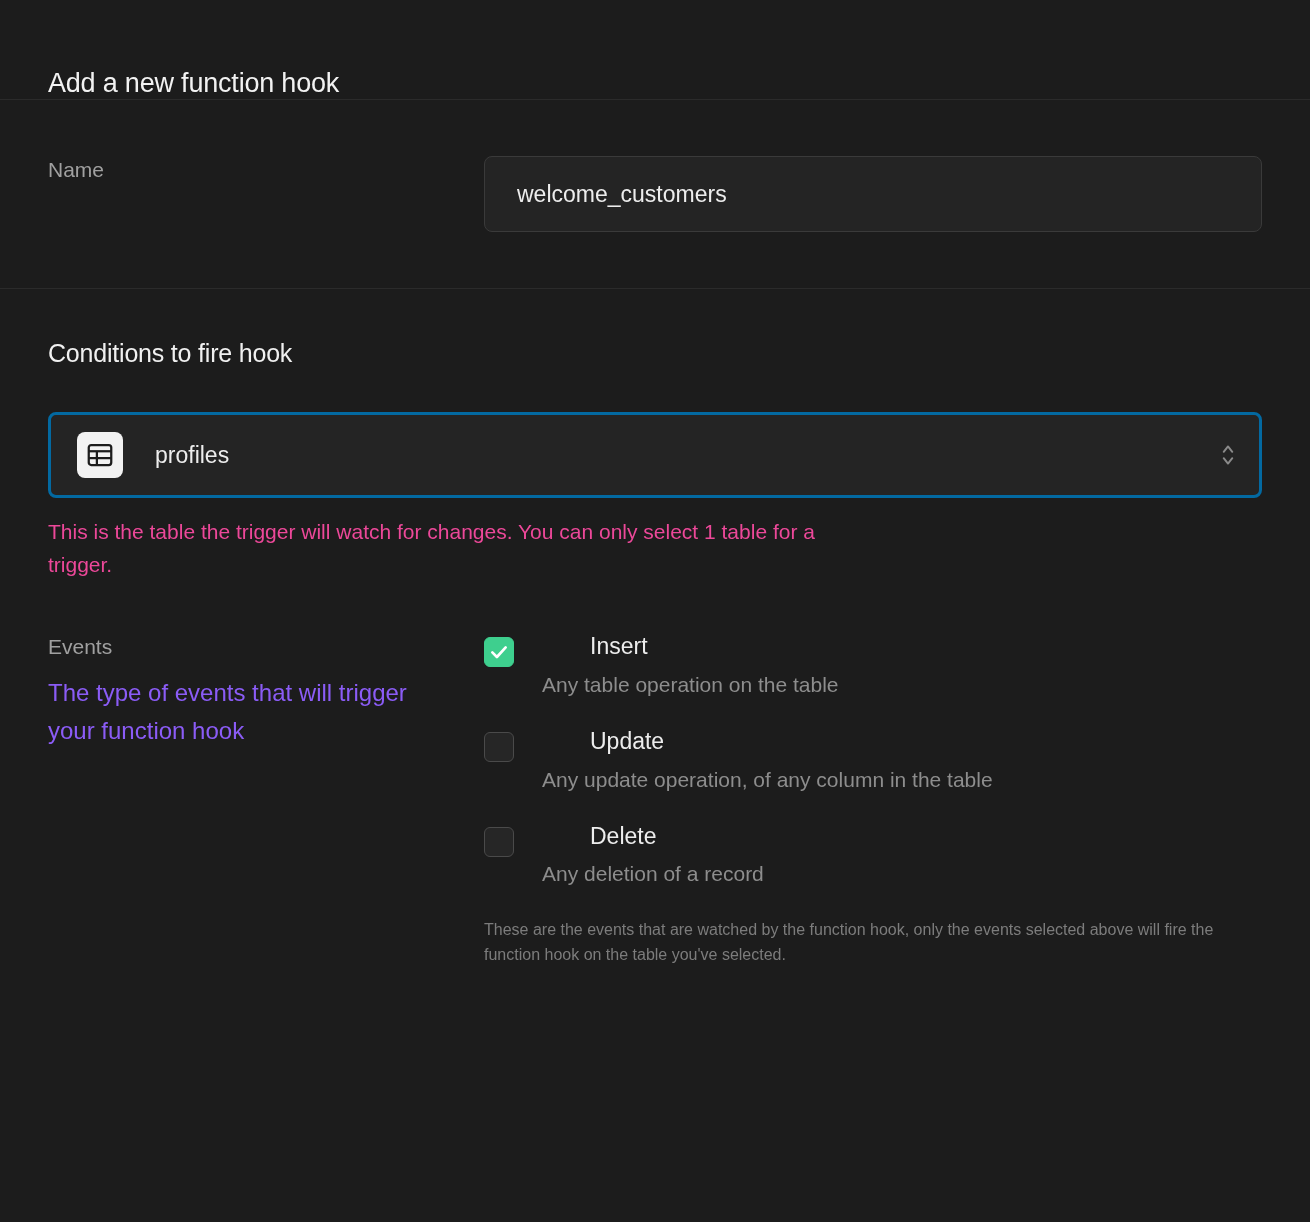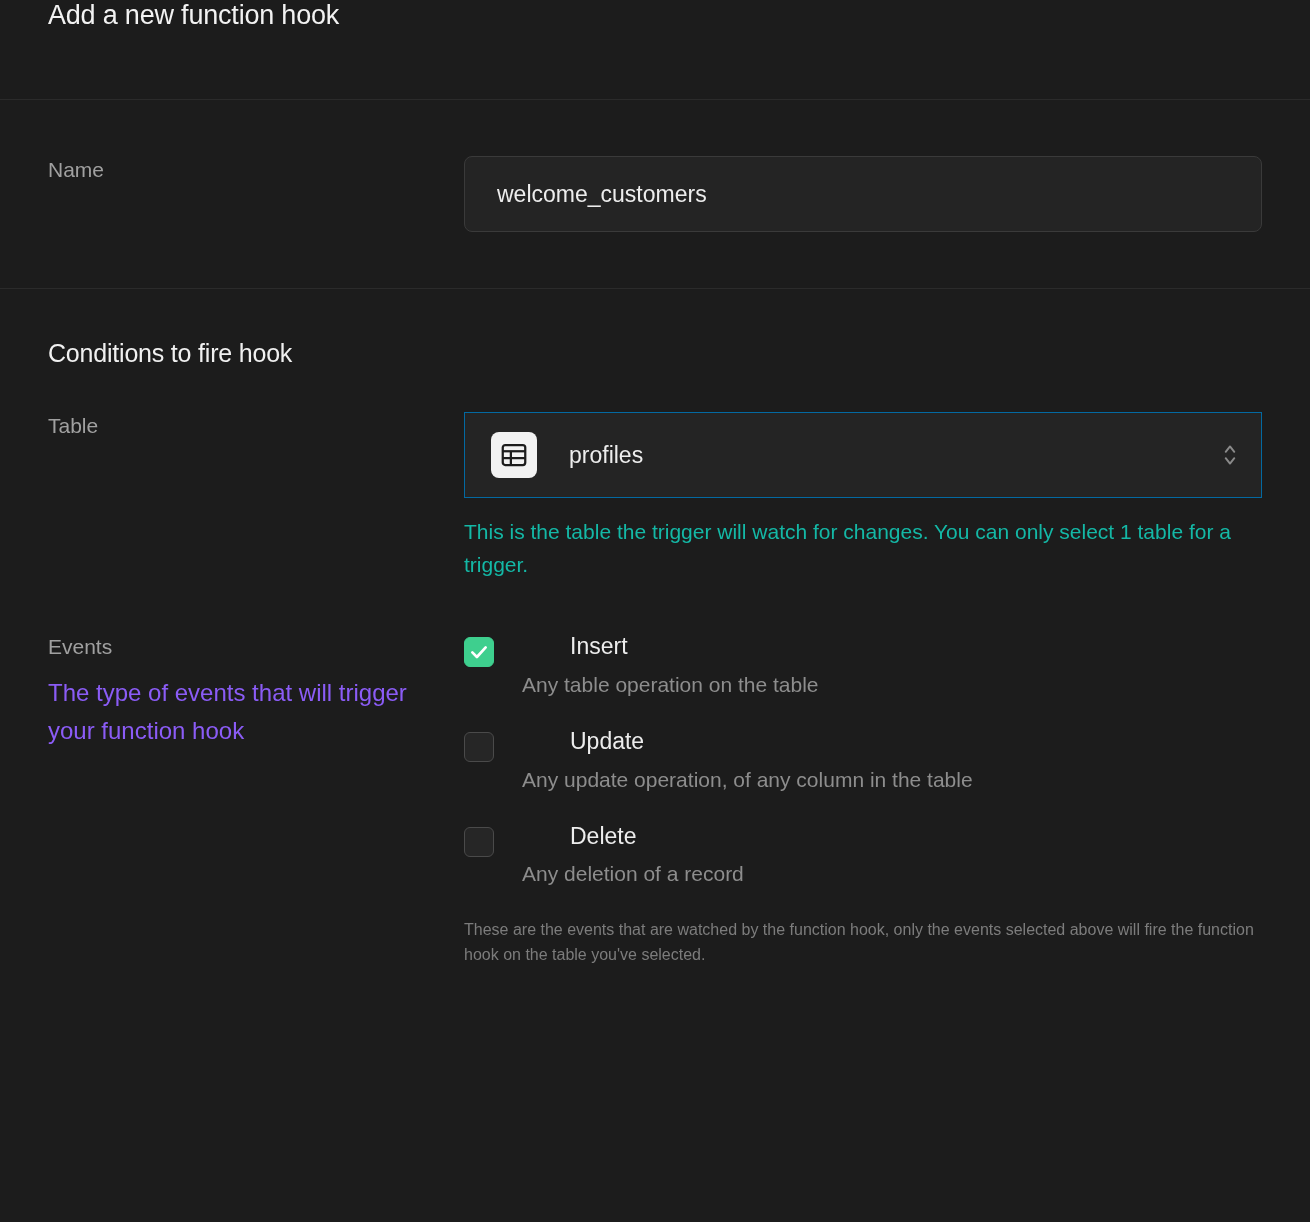"Add a new function hook" .header { align-items: flex-start -> flex-end }
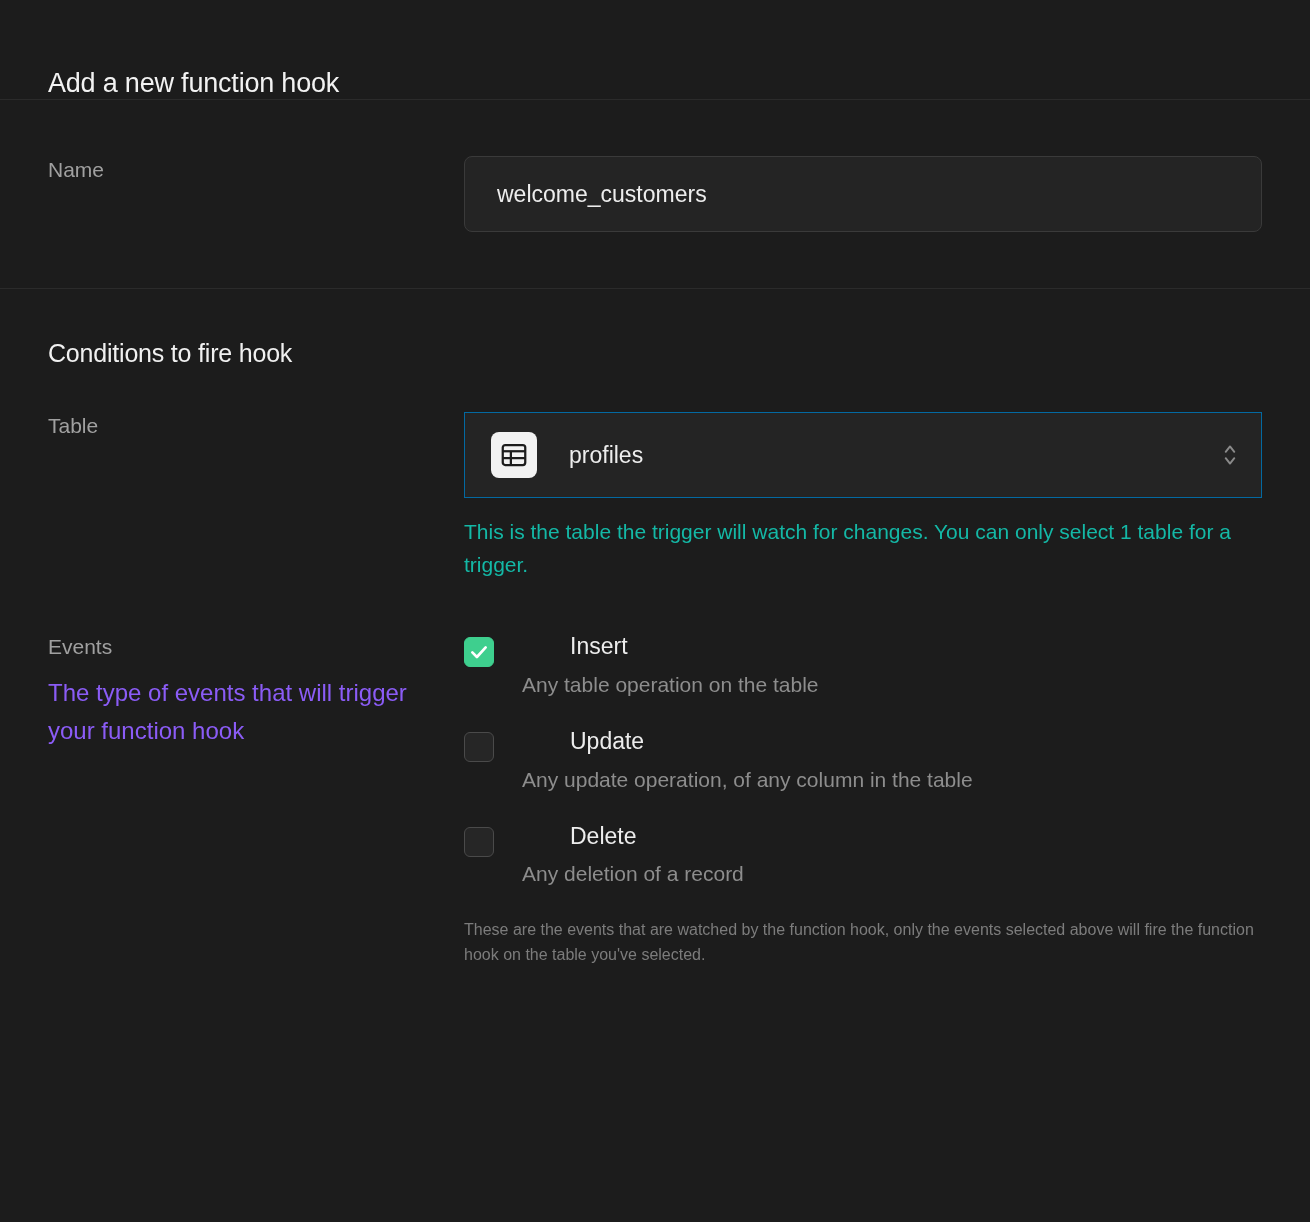"Name" .row { gap: none -> 20px }
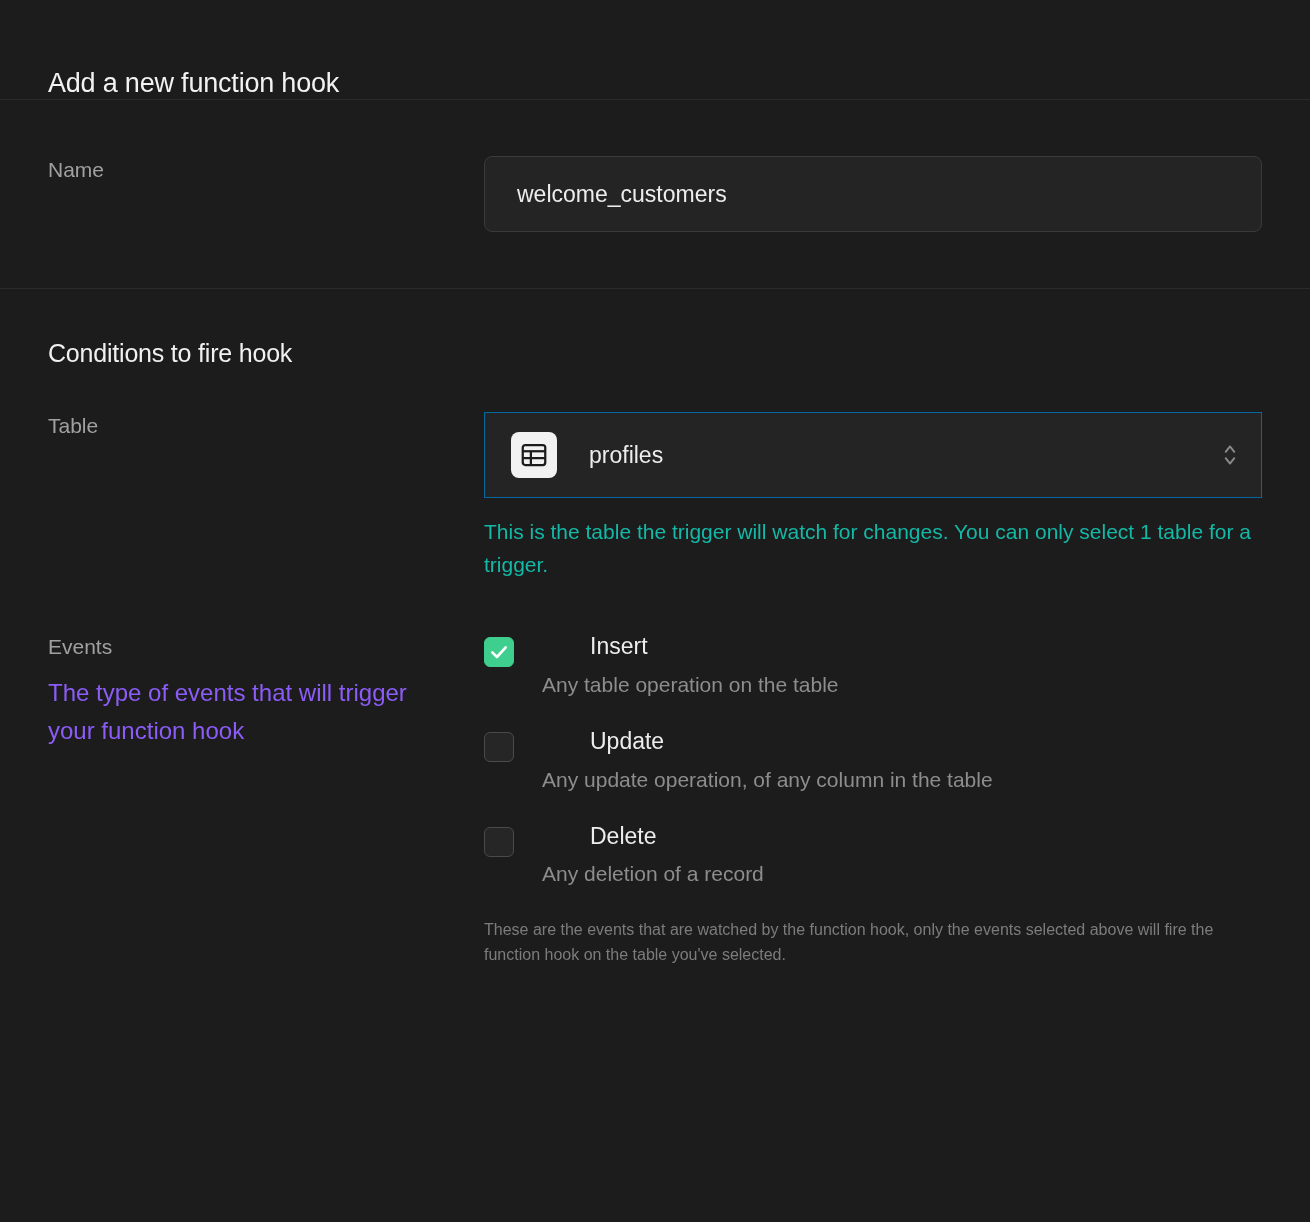"Table" div.label-col { html: <div> <div>Table</div> </div> -> none }
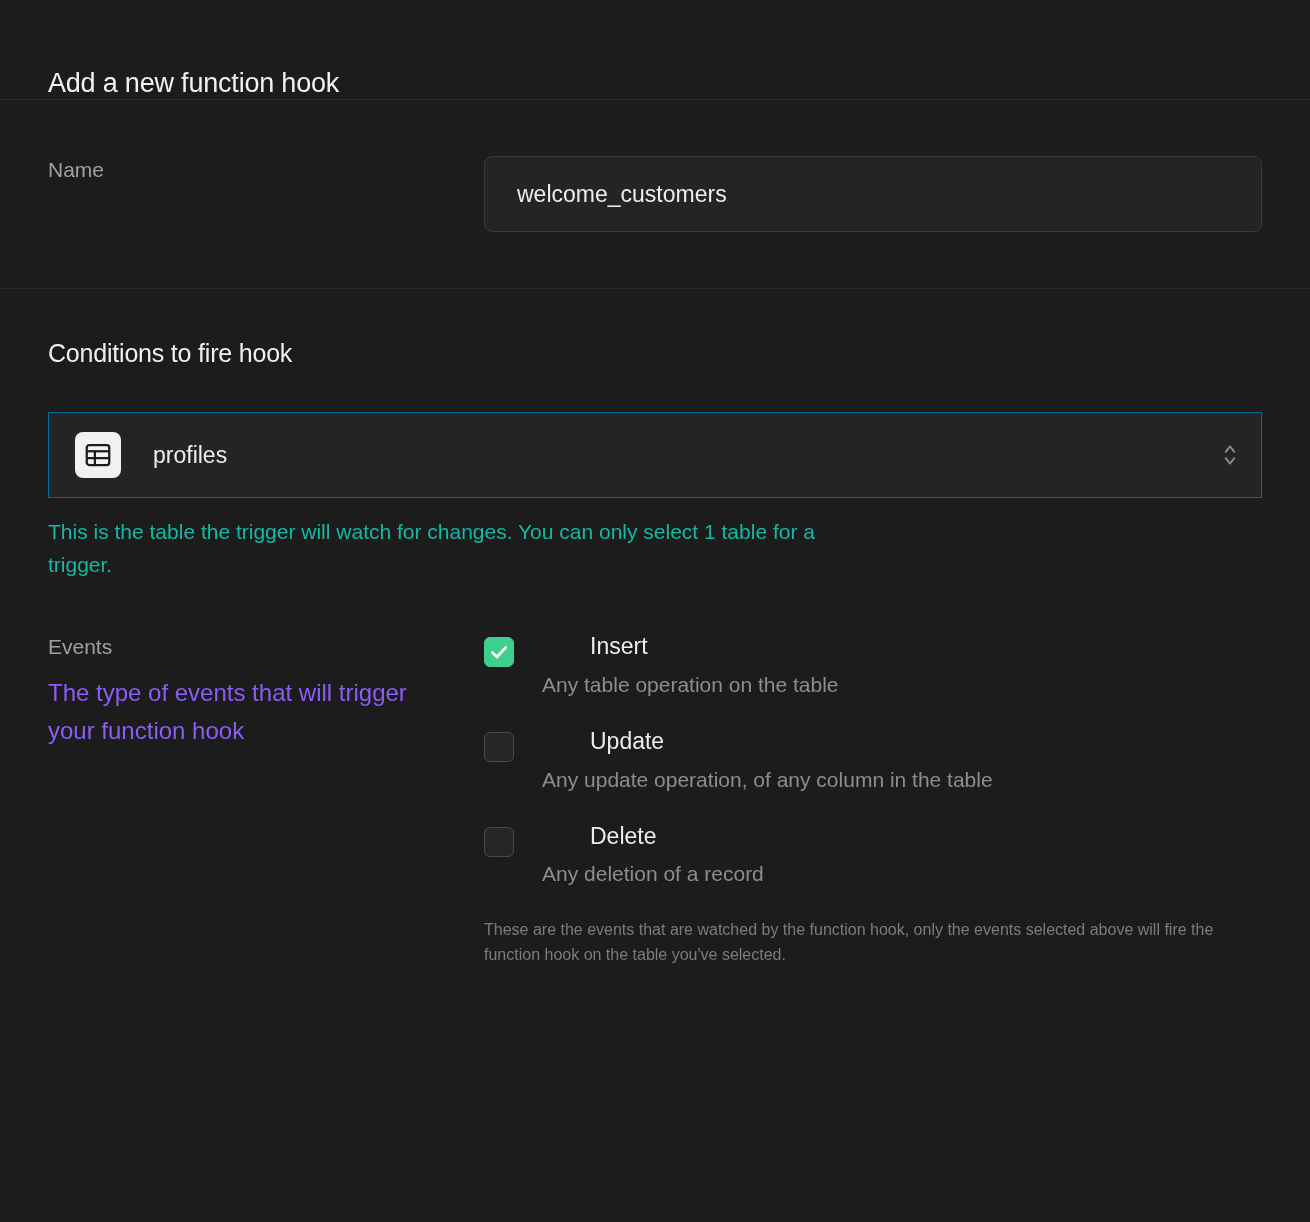"profiles" .select-box { border: 1px solid #0369a1 -> 3px solid #0369a1; border-radius: 0 -> 8px }
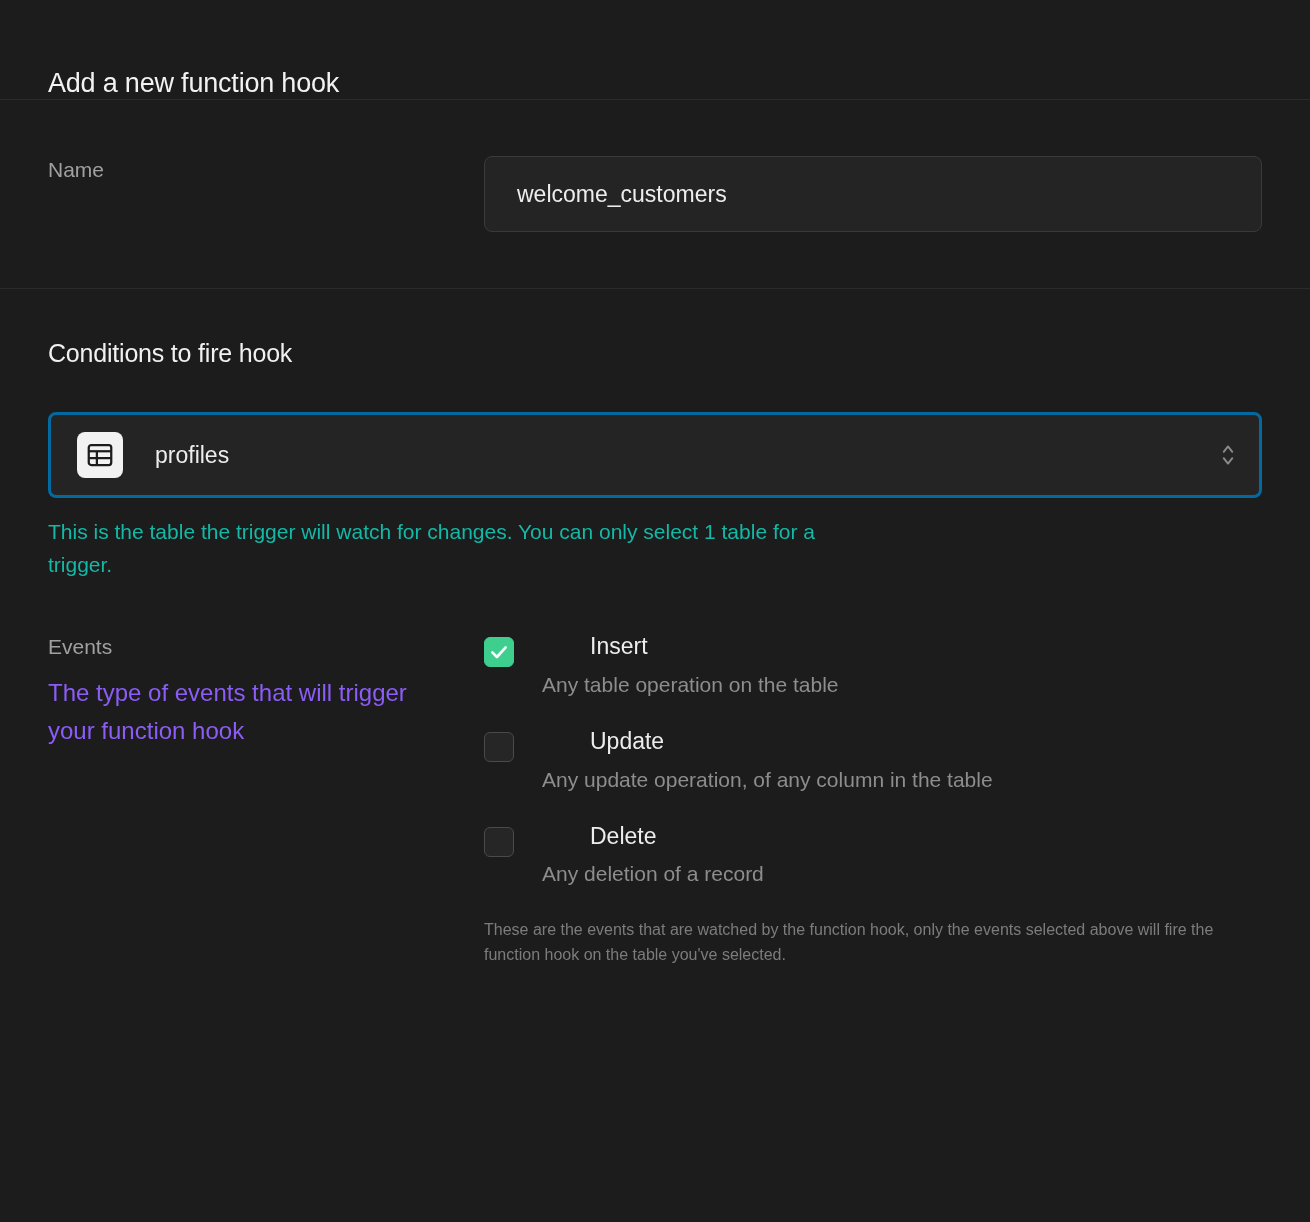"This is the table the" .select-hint { color: #14b8a6 -> #ec4899 }
